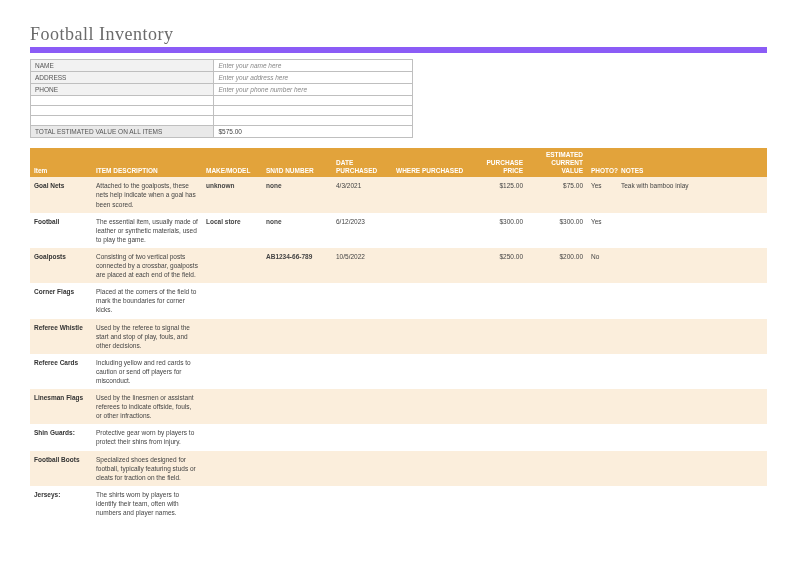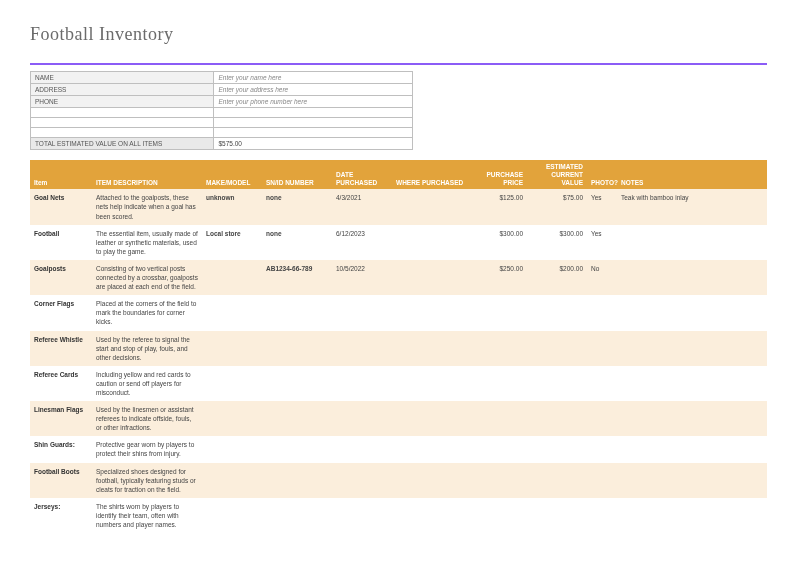"Football Inventory" .title { border-bottom: 2px solid #8b5cf6 -> 6px solid #8b5cf6; padding-bottom: 18px -> 2px }
